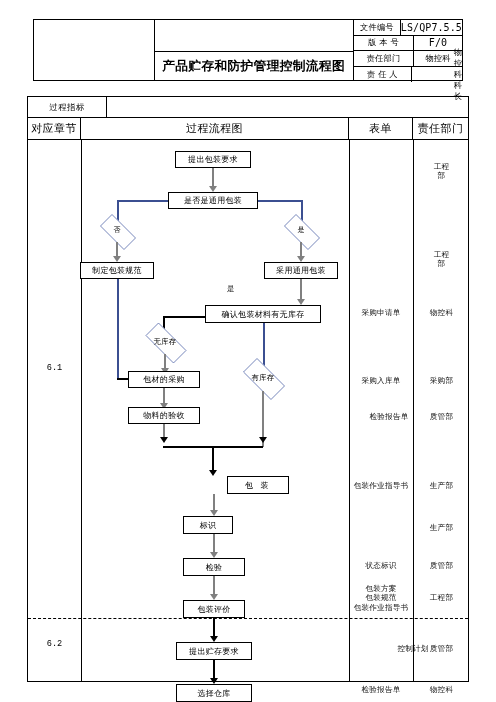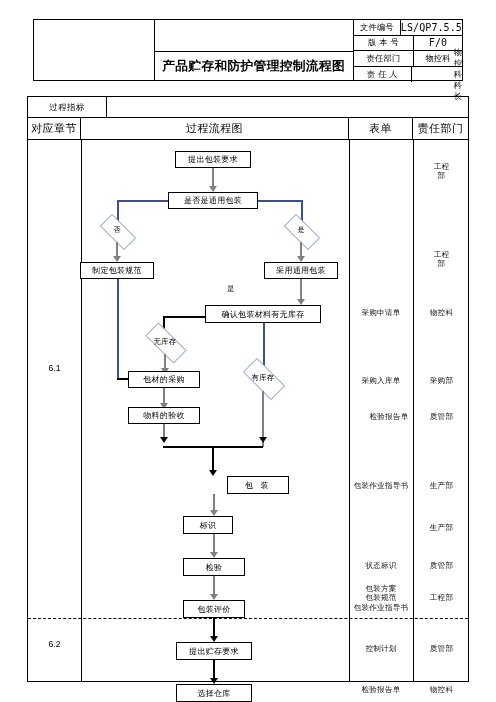"6.1" .chap { font-family: Liberation Sans, sans-serif -> Liberation Mono, monospace }
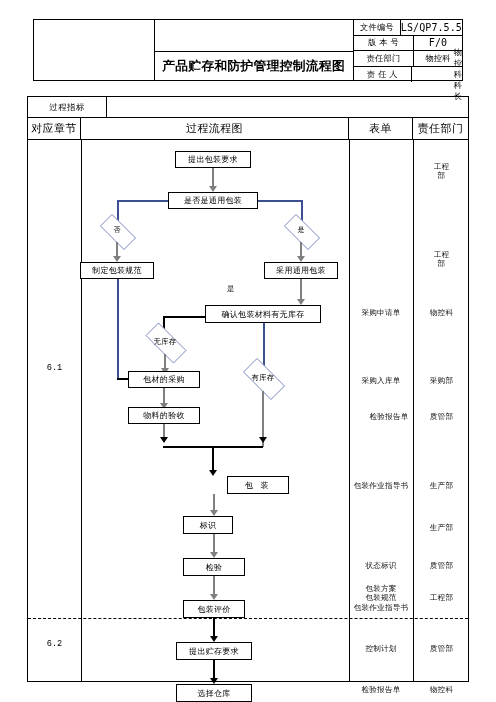"控制计划" div.rcell { margin-left: none -> 32px }
